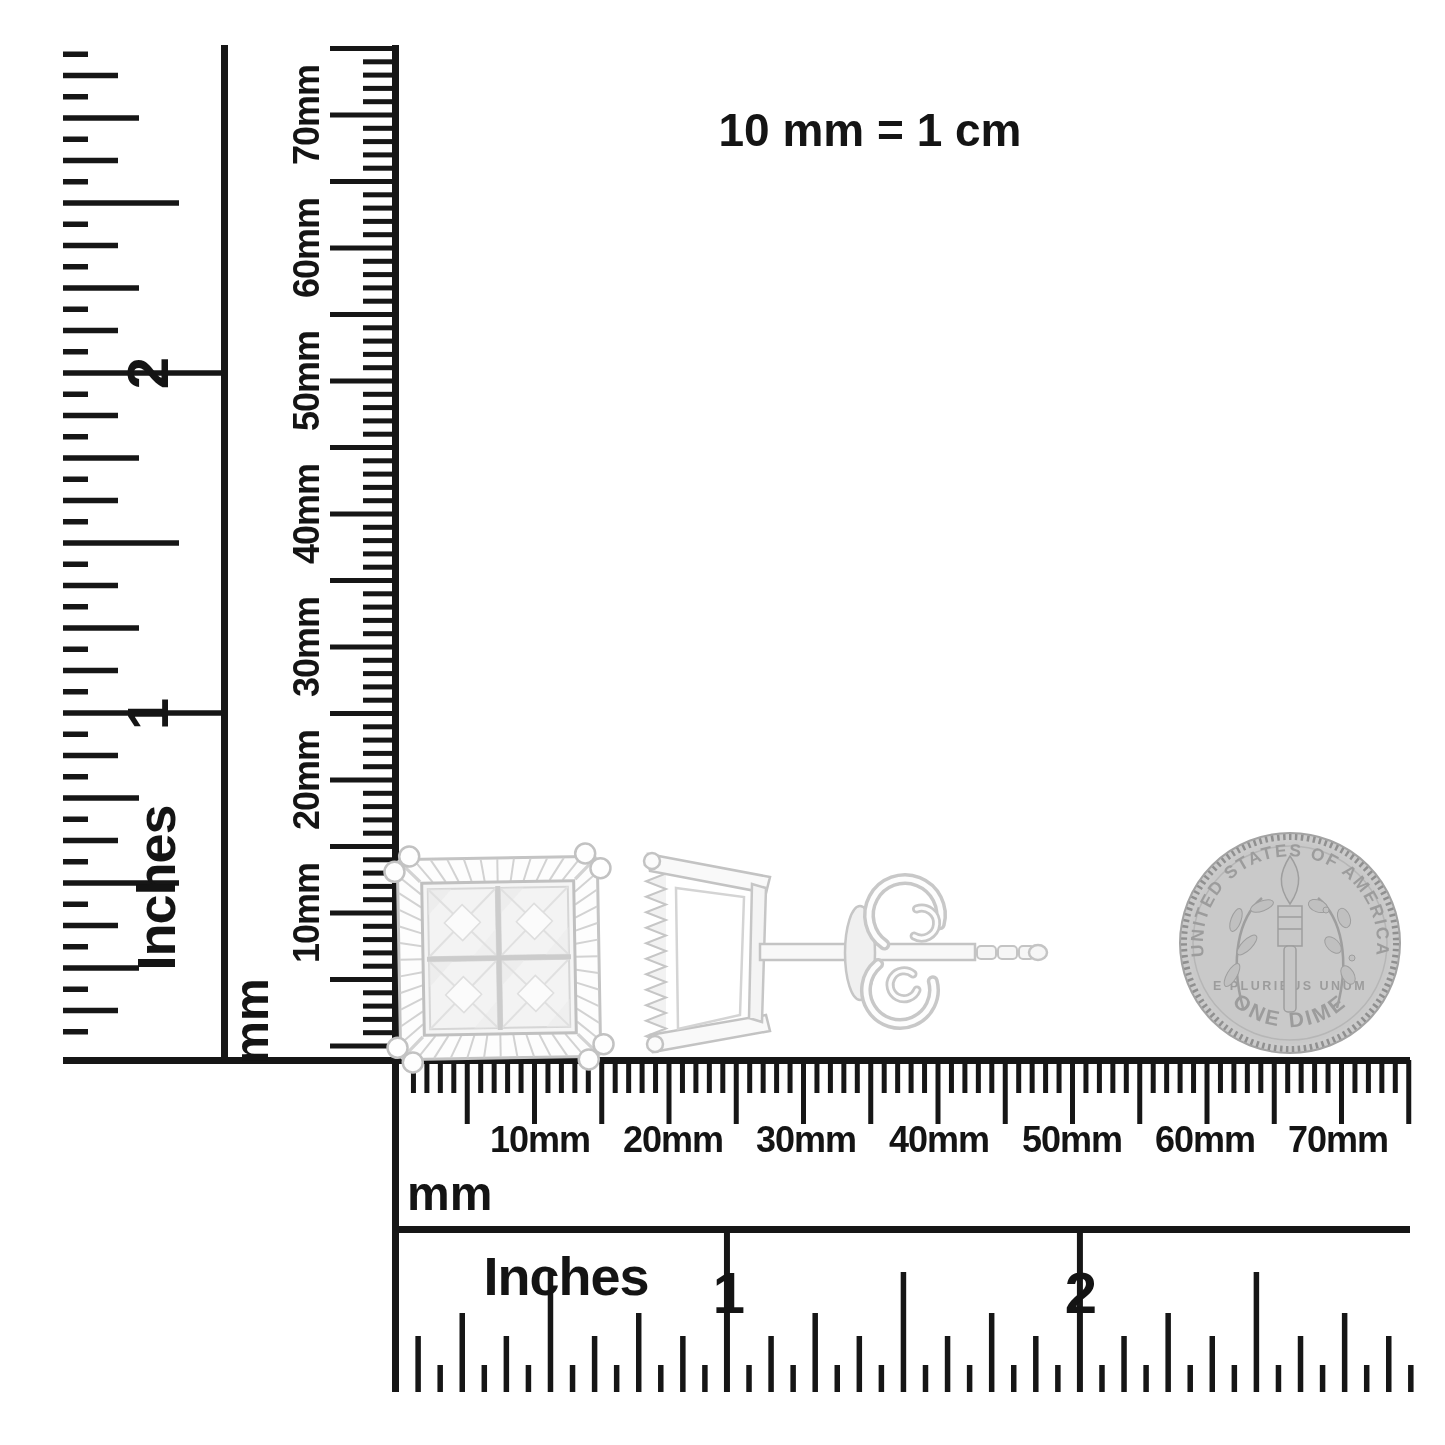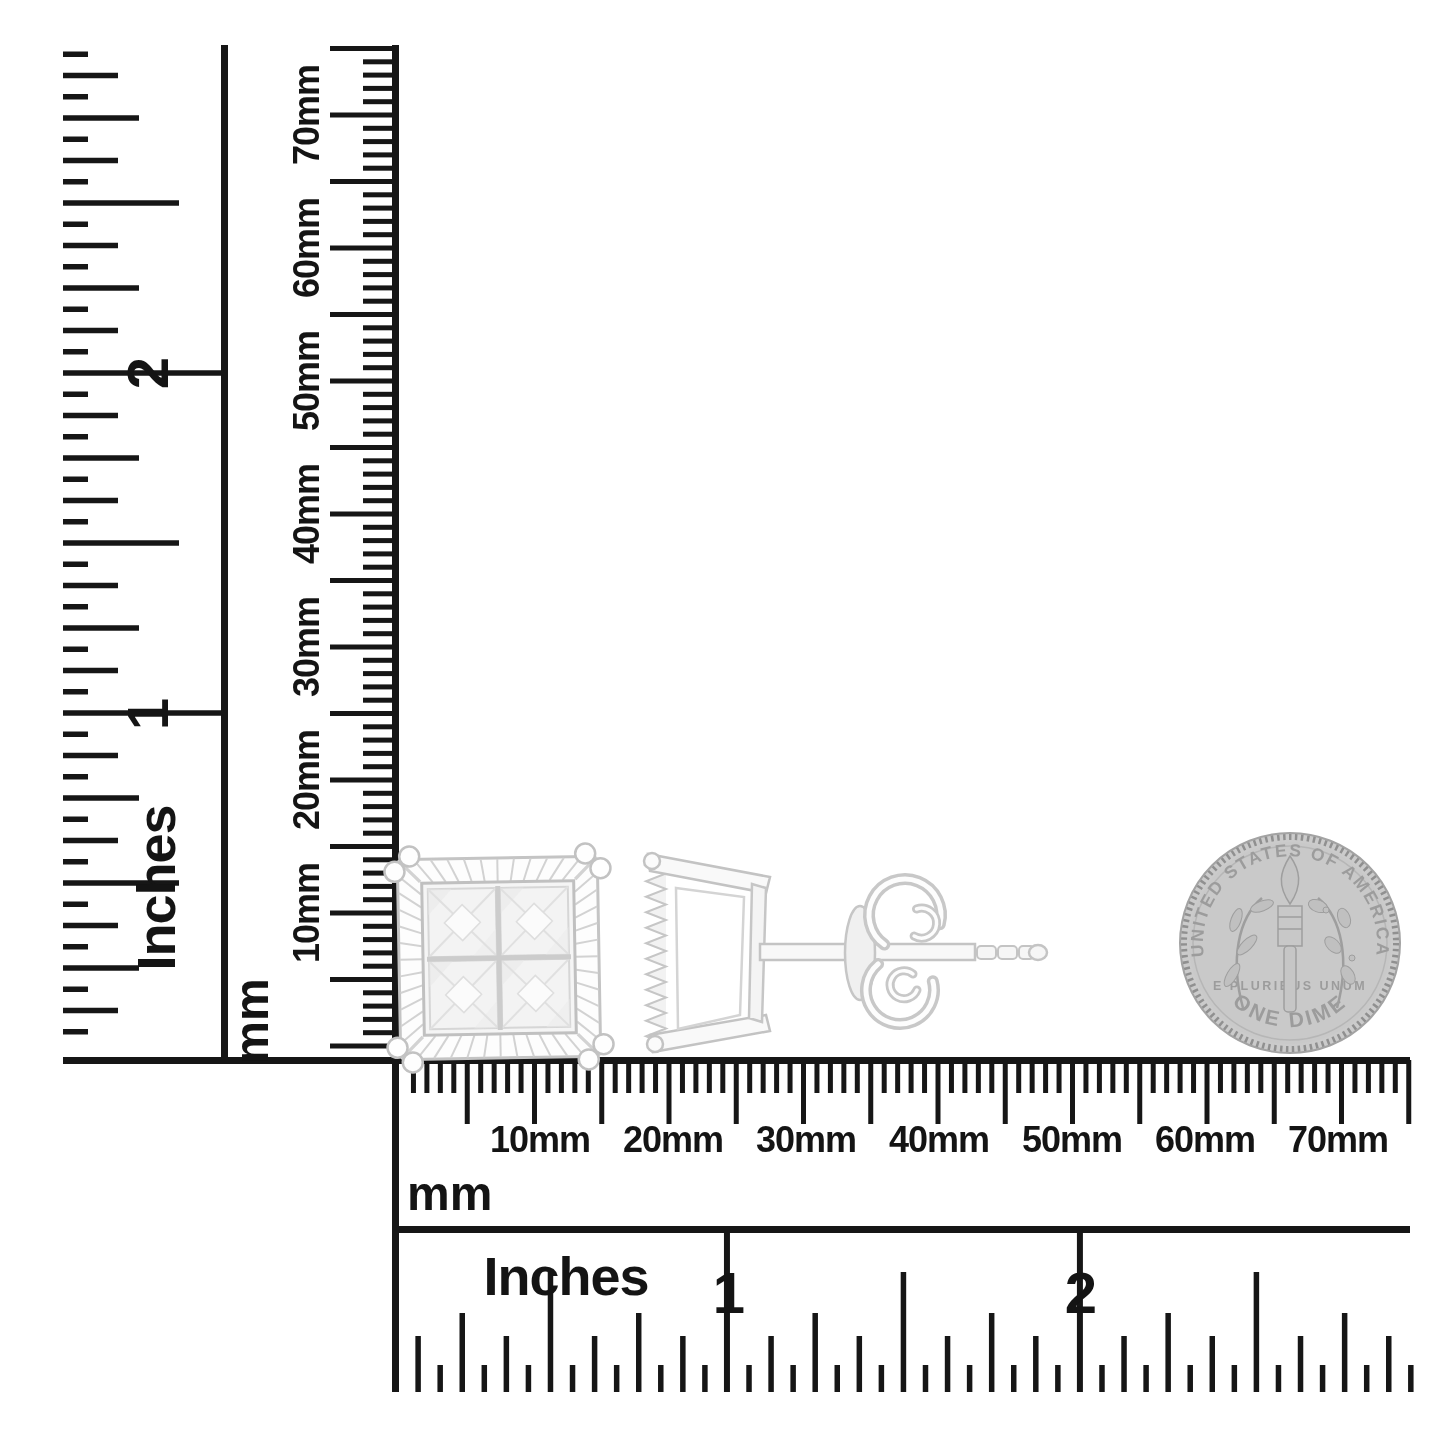"10 mm = 1 cm" div.lab { html: none -> <div>10 mm = 1 cm</div> }
